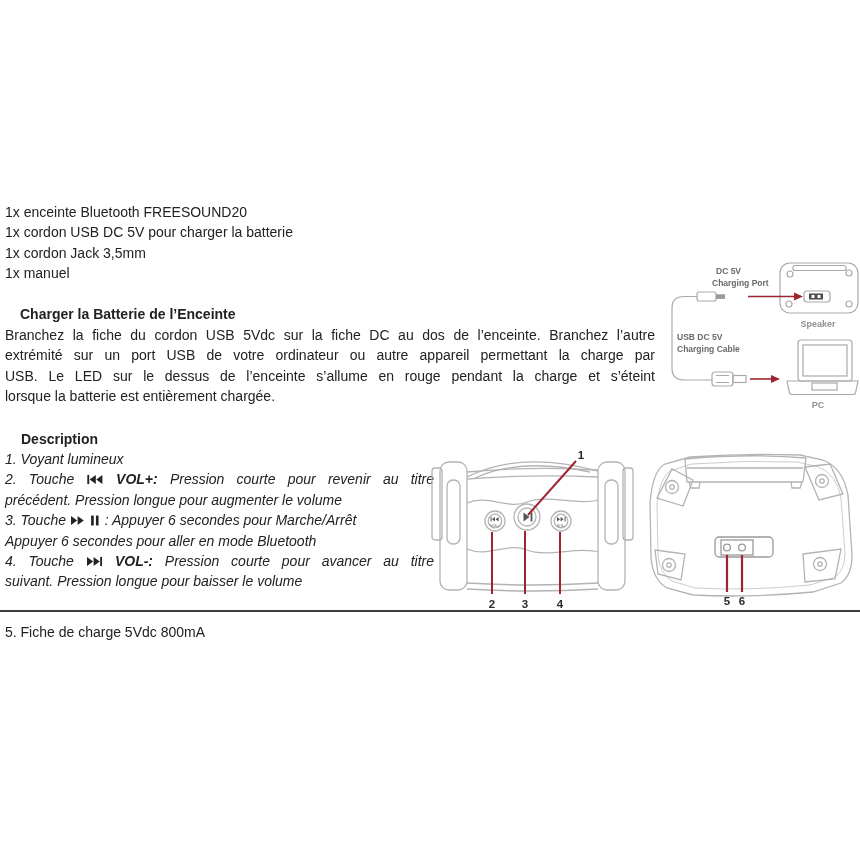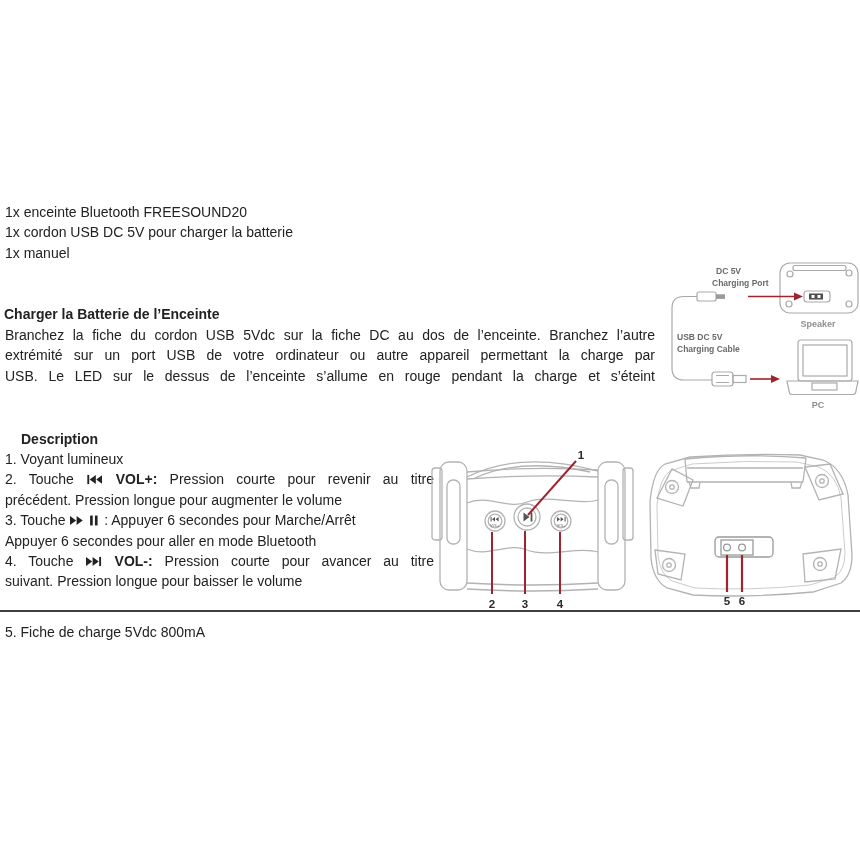"1x cordon Jack 3,5mm" div.line { html: none -> <div>1x cordon Jack 3,5mm</div> }
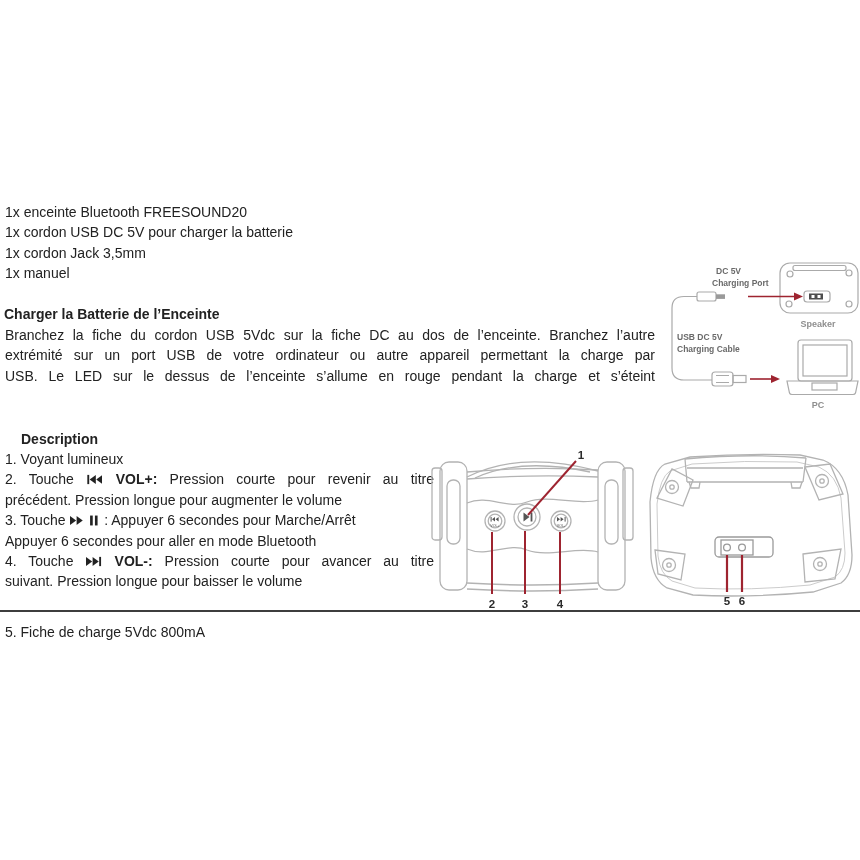"Charger la Batterie de l’Enceinte" div.abs { left: 4px -> 20px }
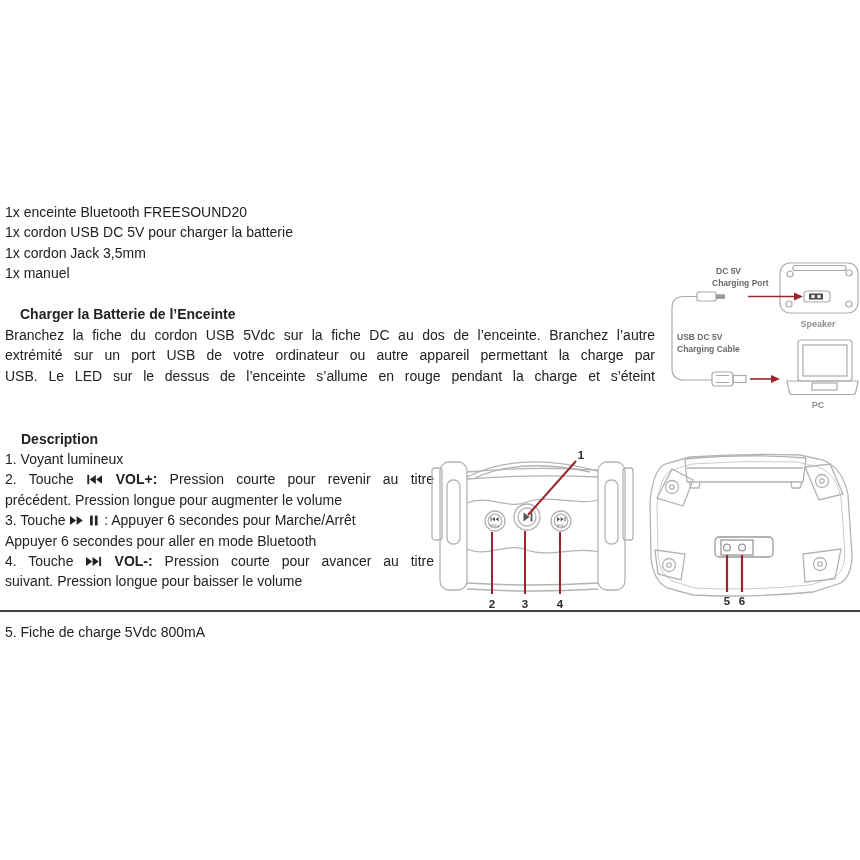"lorsque la batterie est entièrement" div.line { html: none -> <div>lorsque la batterie est entièrement chargée.</div> }
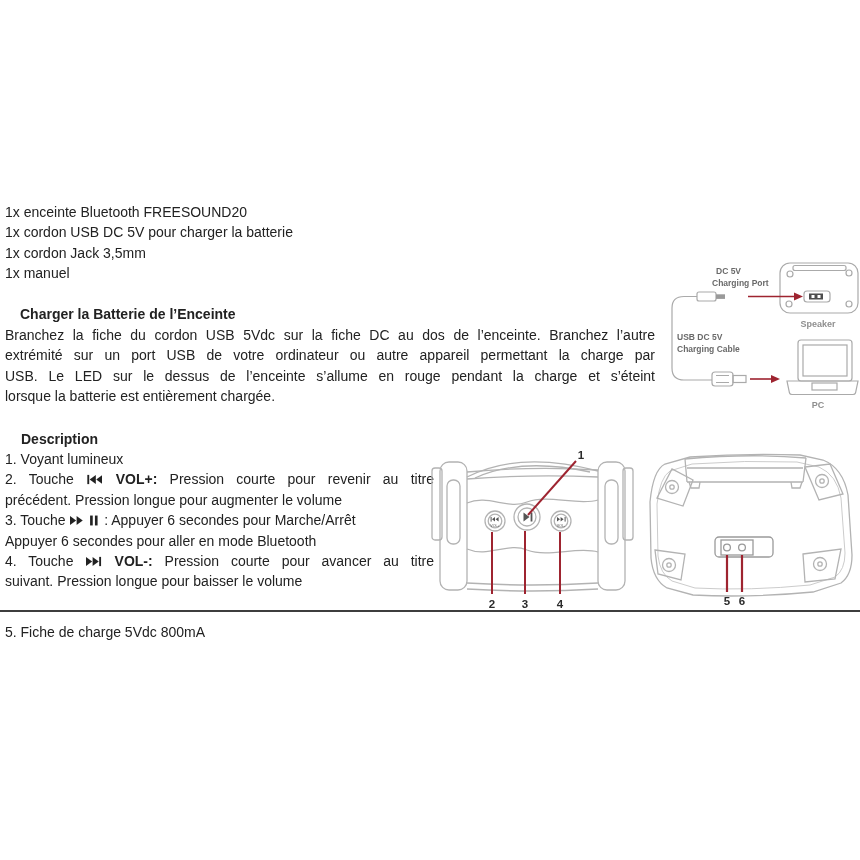"1. Voyant lumineux" div.abs { font-style: none -> italic }
